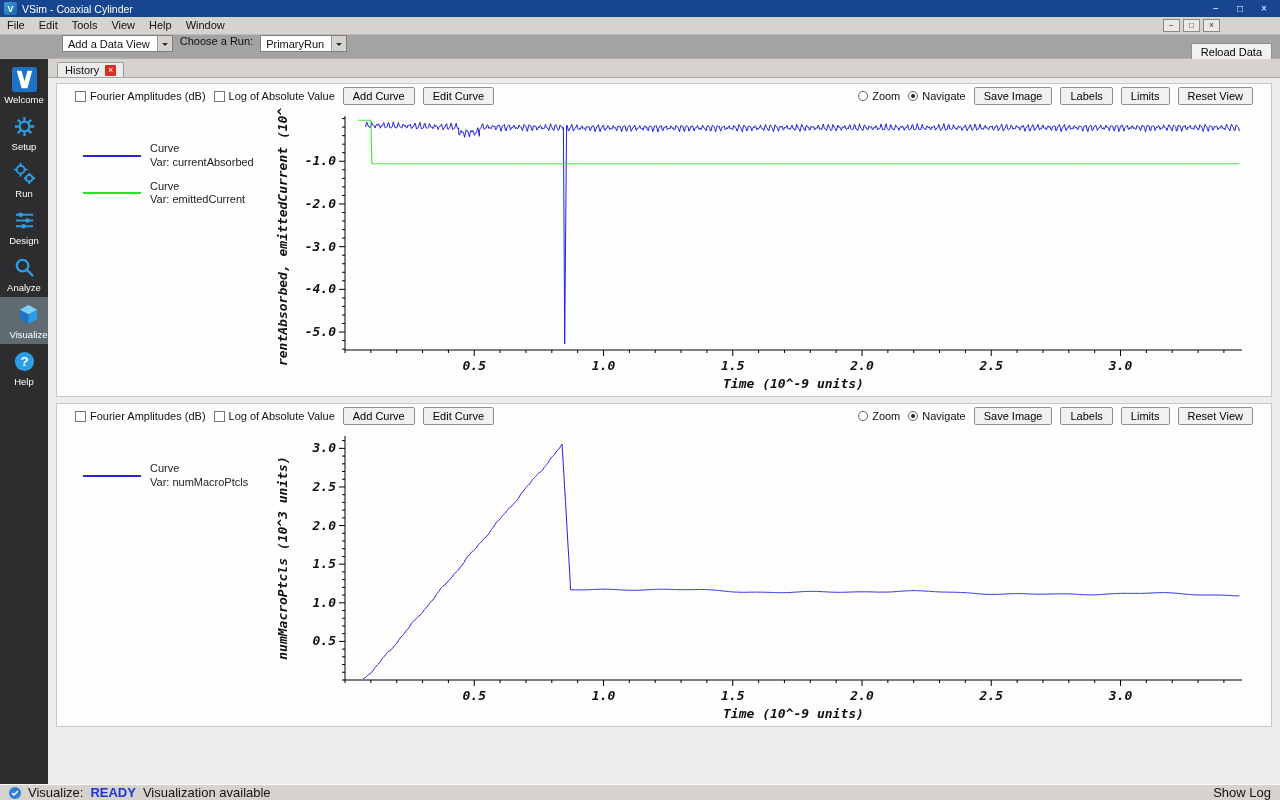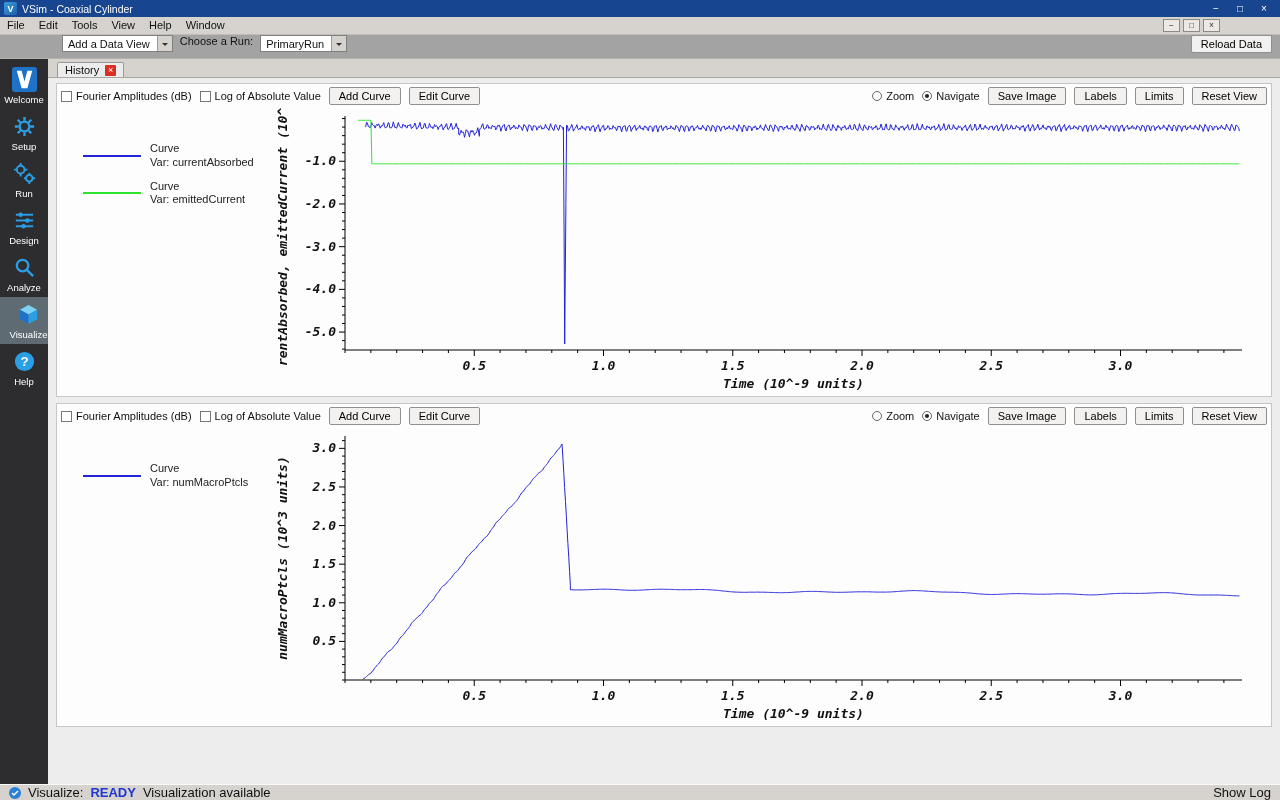"Reload Data" .reload { margin-top: none -> 8px }
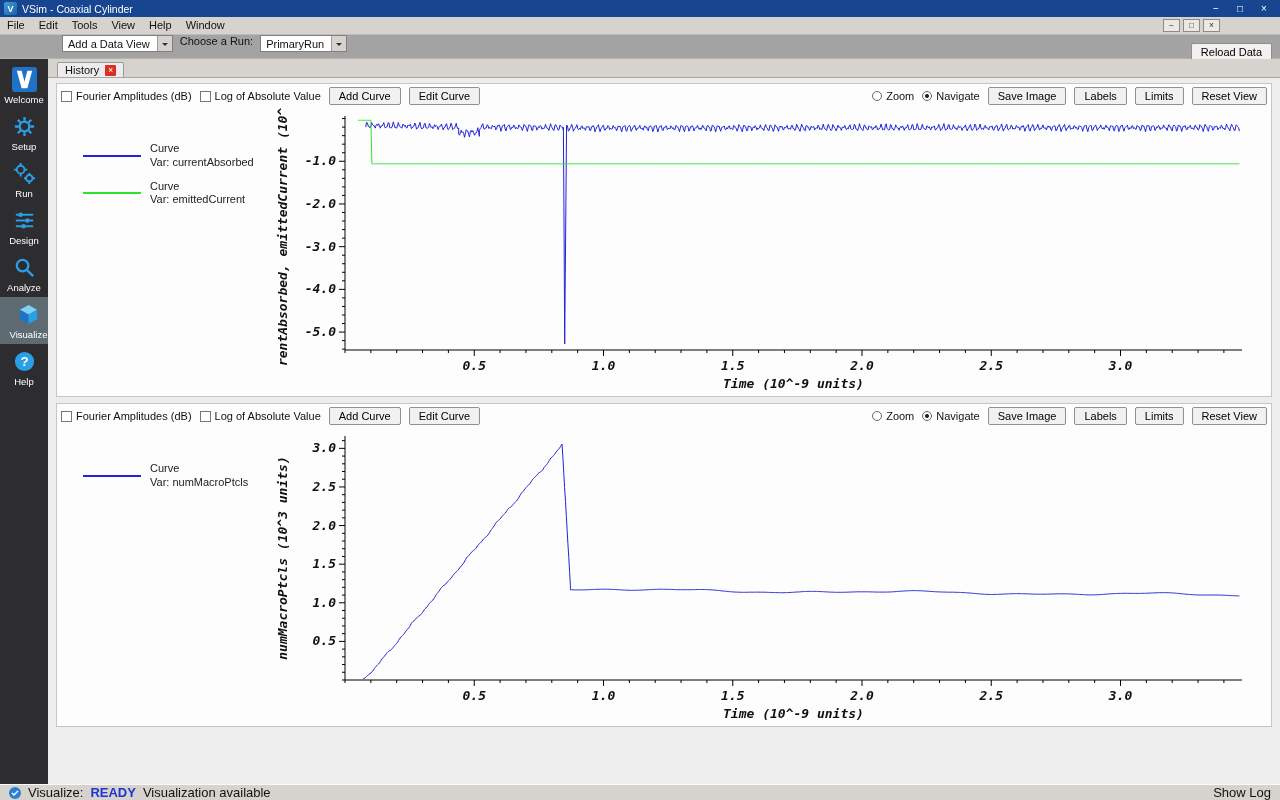"Fourier Amplitudes (dB)" .chart-controls { padding: 3px 4px -> 3px 18px }
